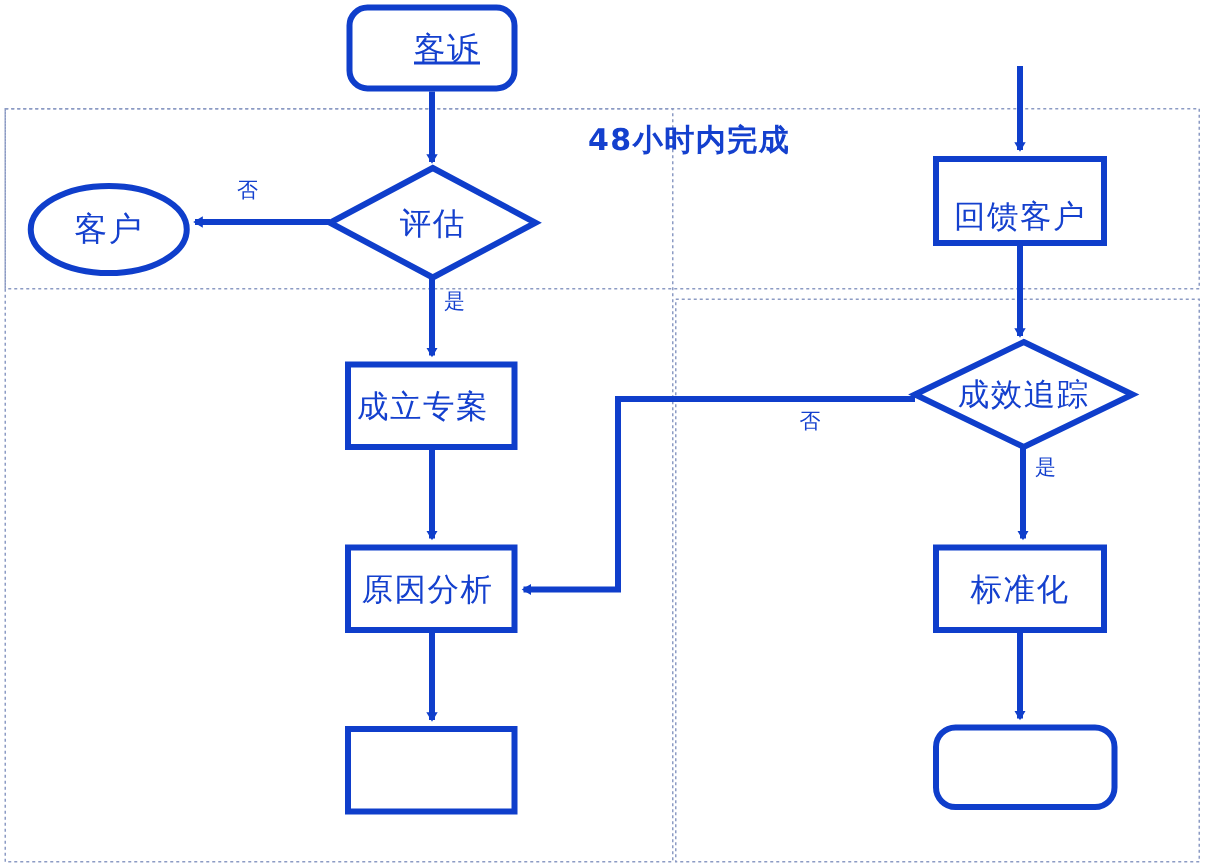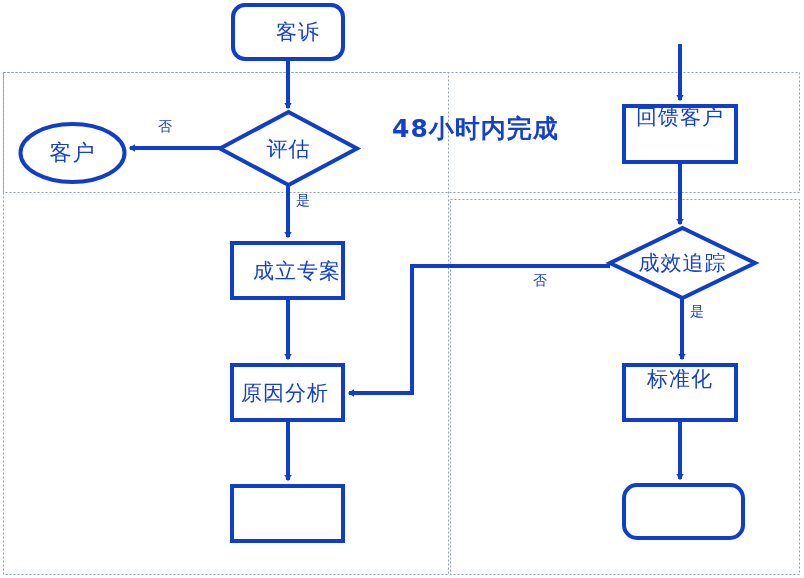"客诉" div.node-label { text-decoration: none -> underline }
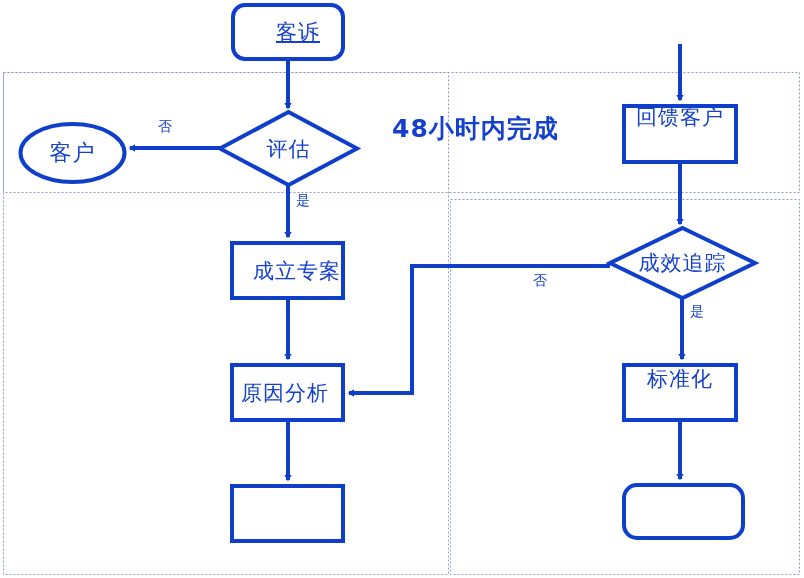"48小时内完成" .group-title { font-size: 25px -> 20px; margin-top: 32px -> none }
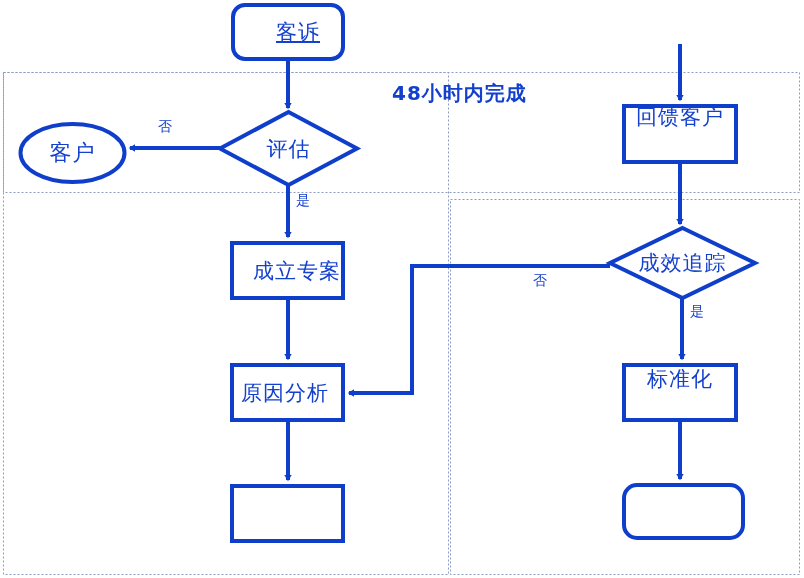"回馈客户" div.node-label { top: 87px -> 114px }
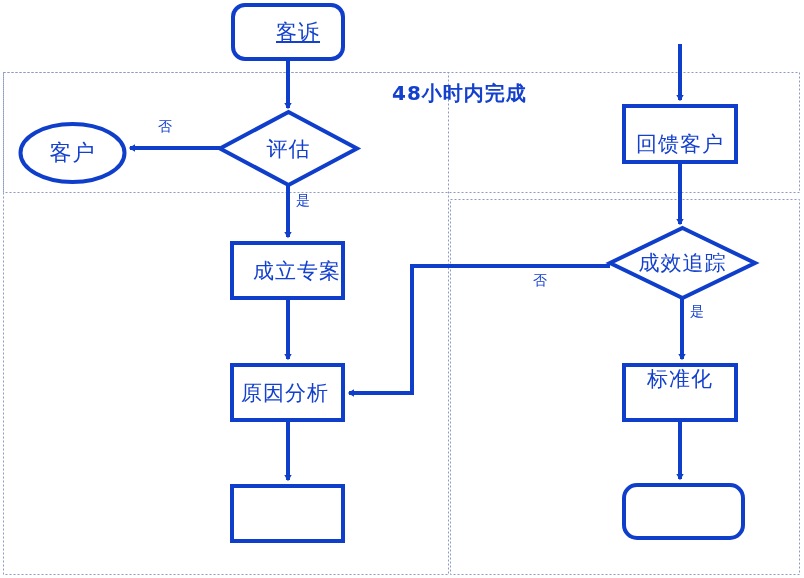"成立专案" div.node-label { padding-left: 15px -> none }
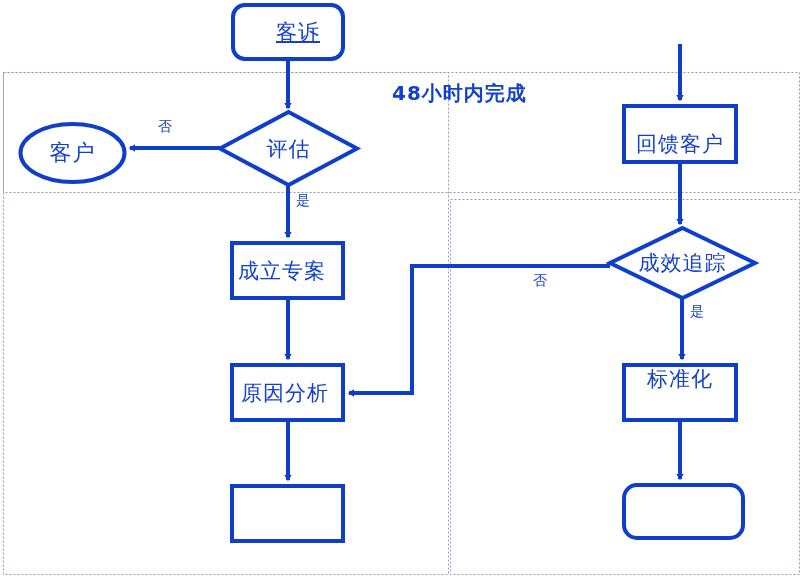"标准化" div.node-label { top: 349px -> 363px }
